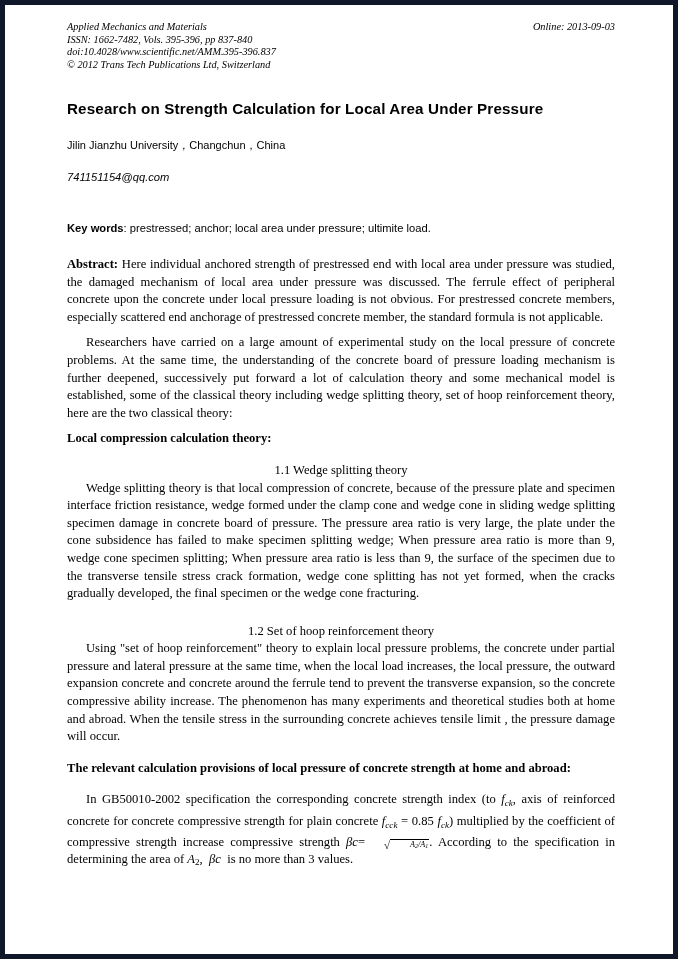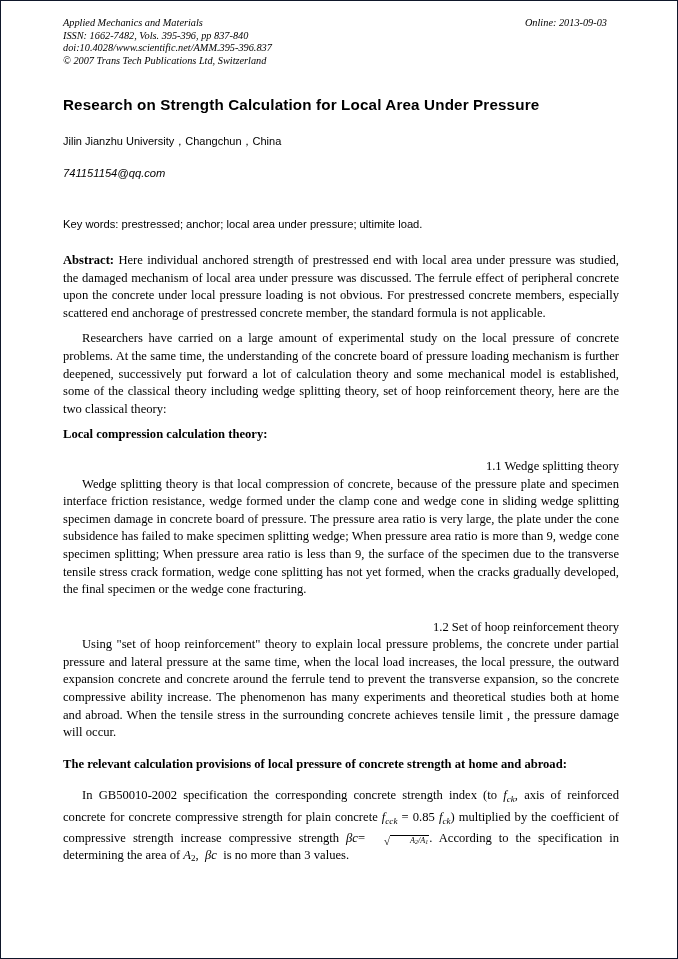"Applied Mechanics and Materials" .page { border: 1px solid #0f172a -> 5px solid #0f172a }
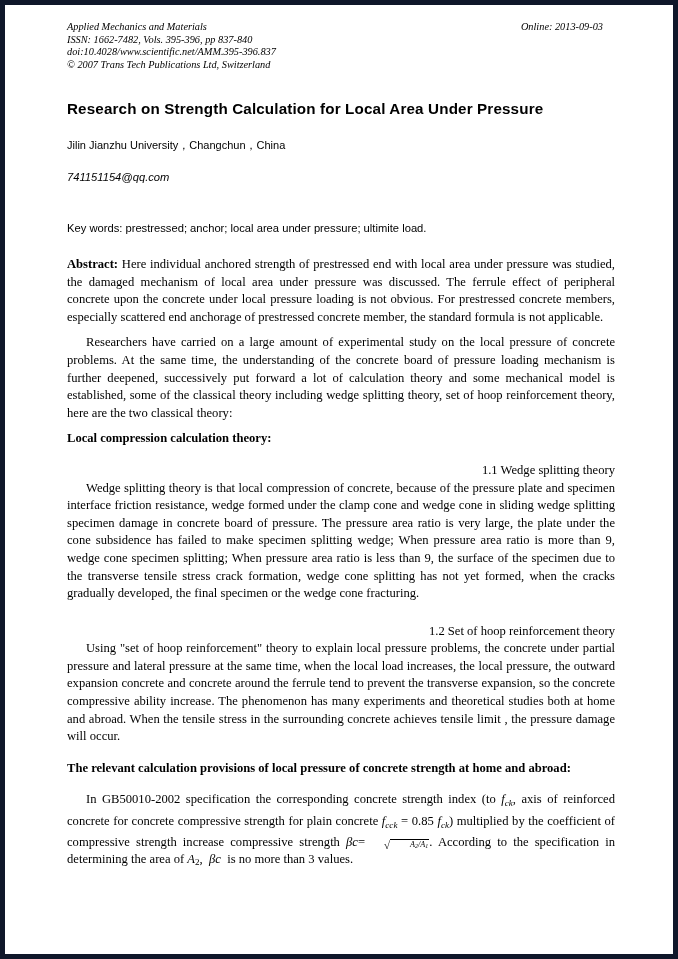"Online: 2013-09-03" .masthead .online { right: 12px -> 0 }
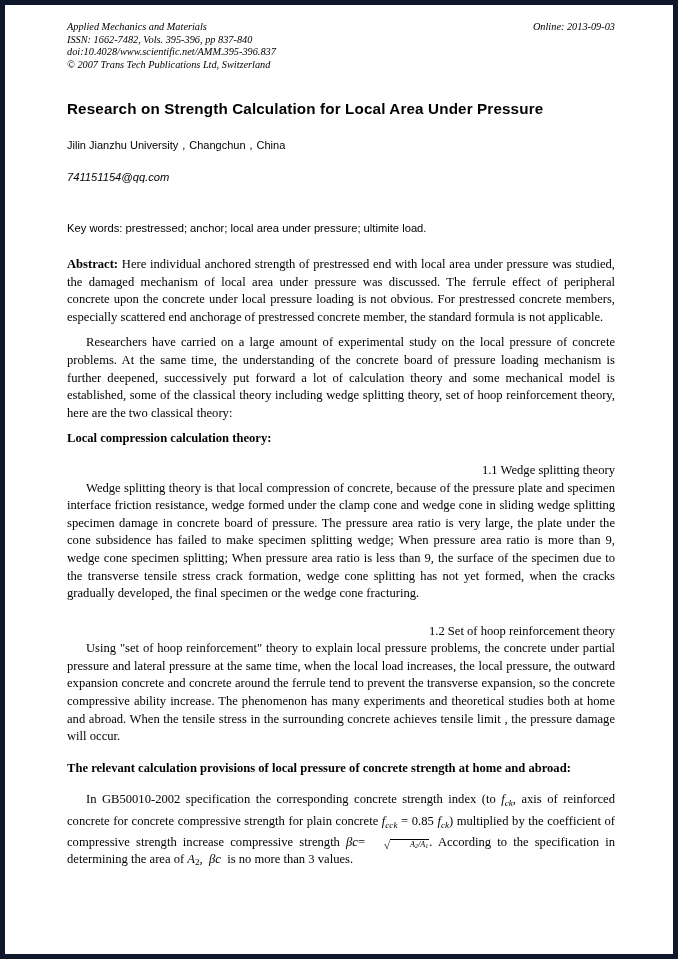"© 2007 Trans Tech Publications" div { text: 2007 -> 2012 }
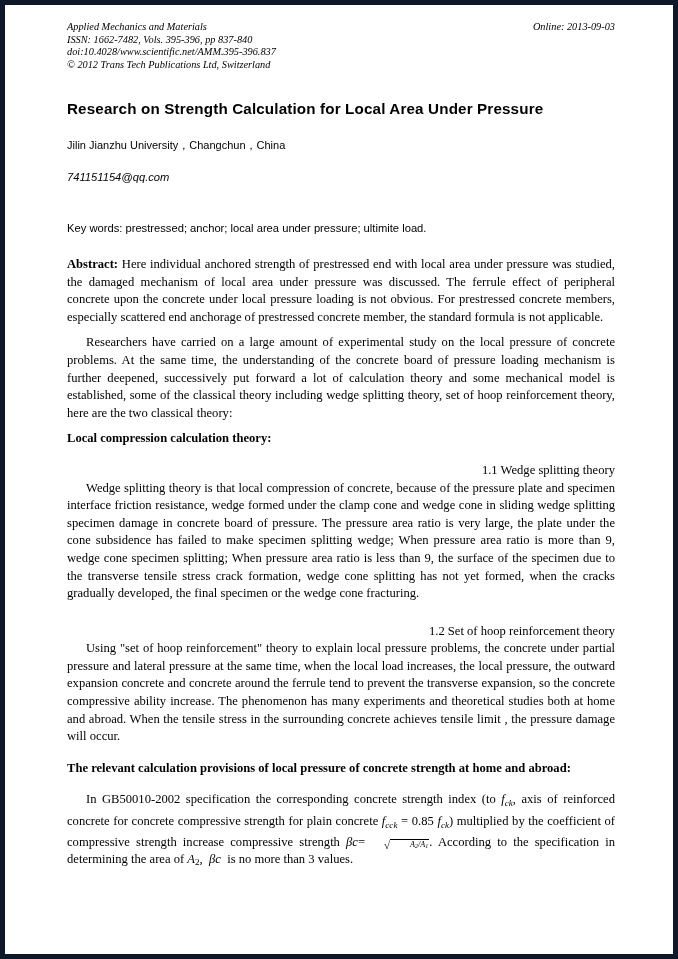"Key words" .keywords b { font-weight: normal -> bold }
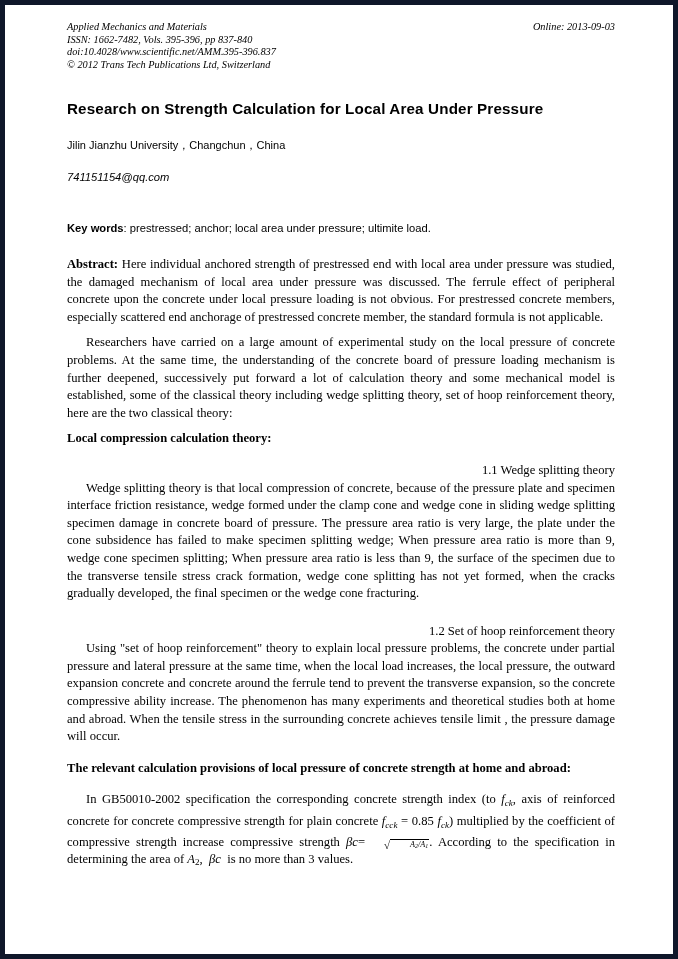"1.1 Wedge splitting theory" .plainhead { text-align: right -> center }
